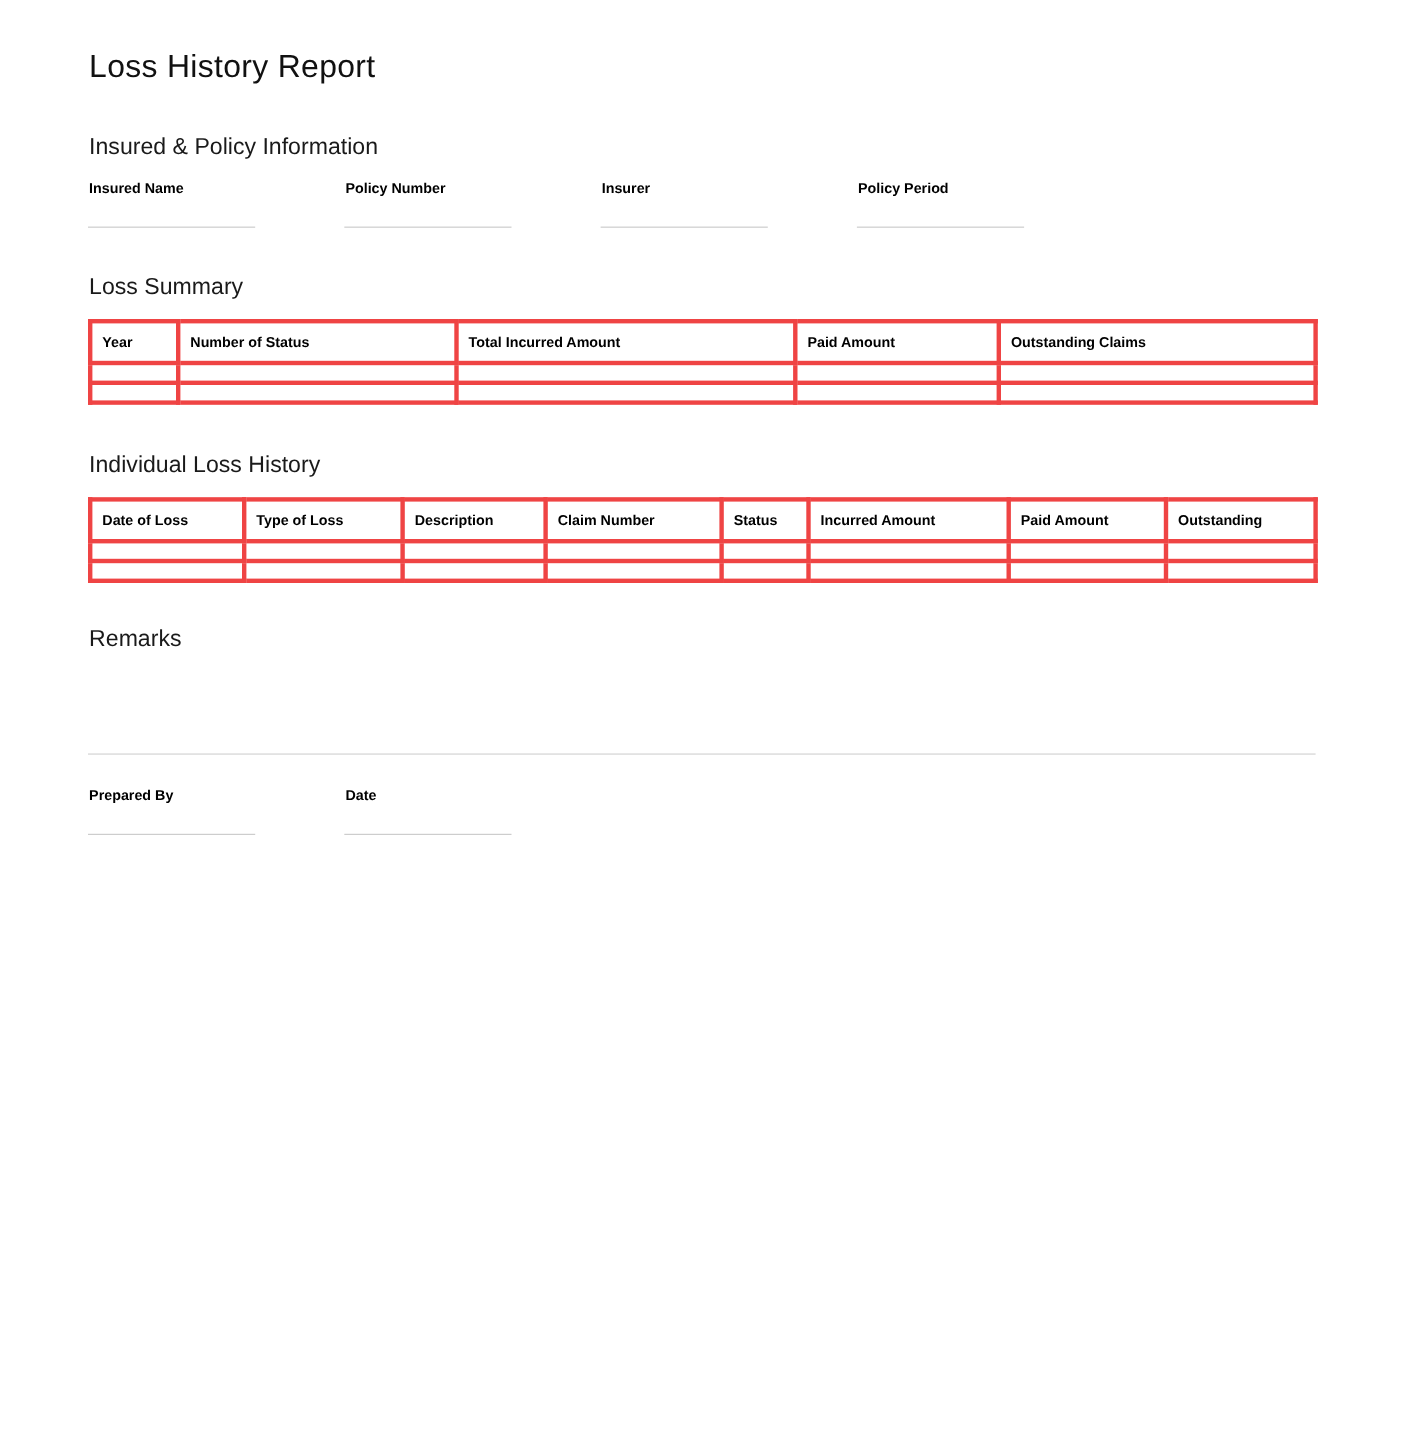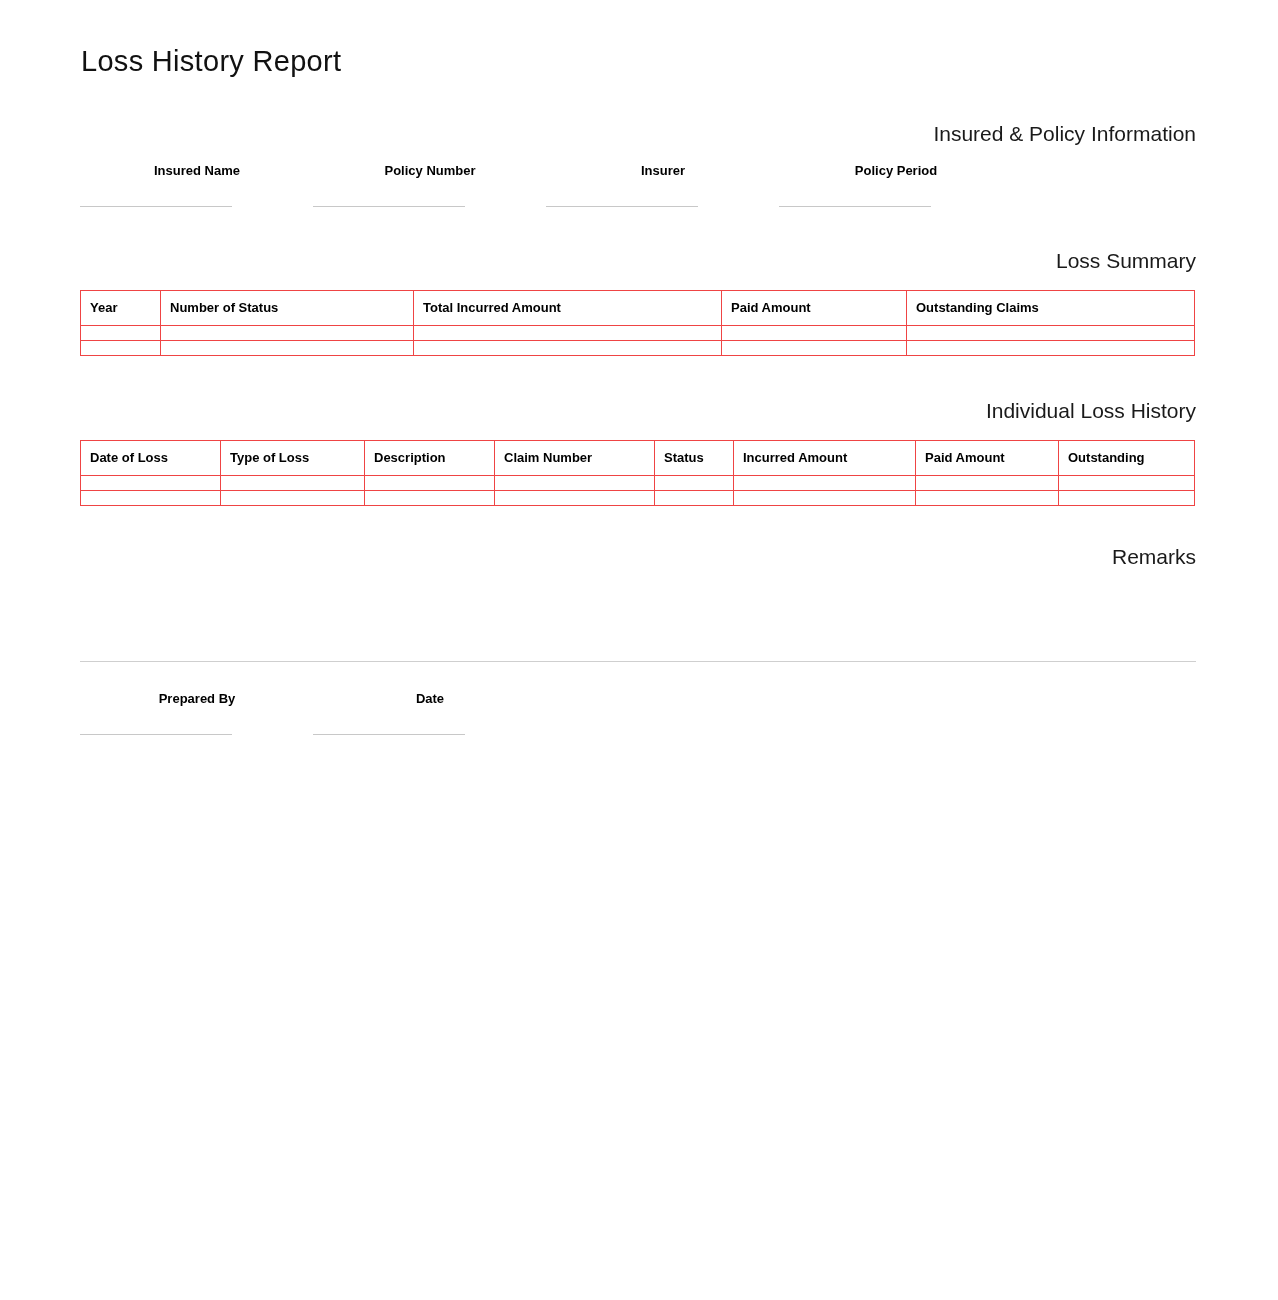"Insured & Policy Information" .section-heading { text-align: right -> none }
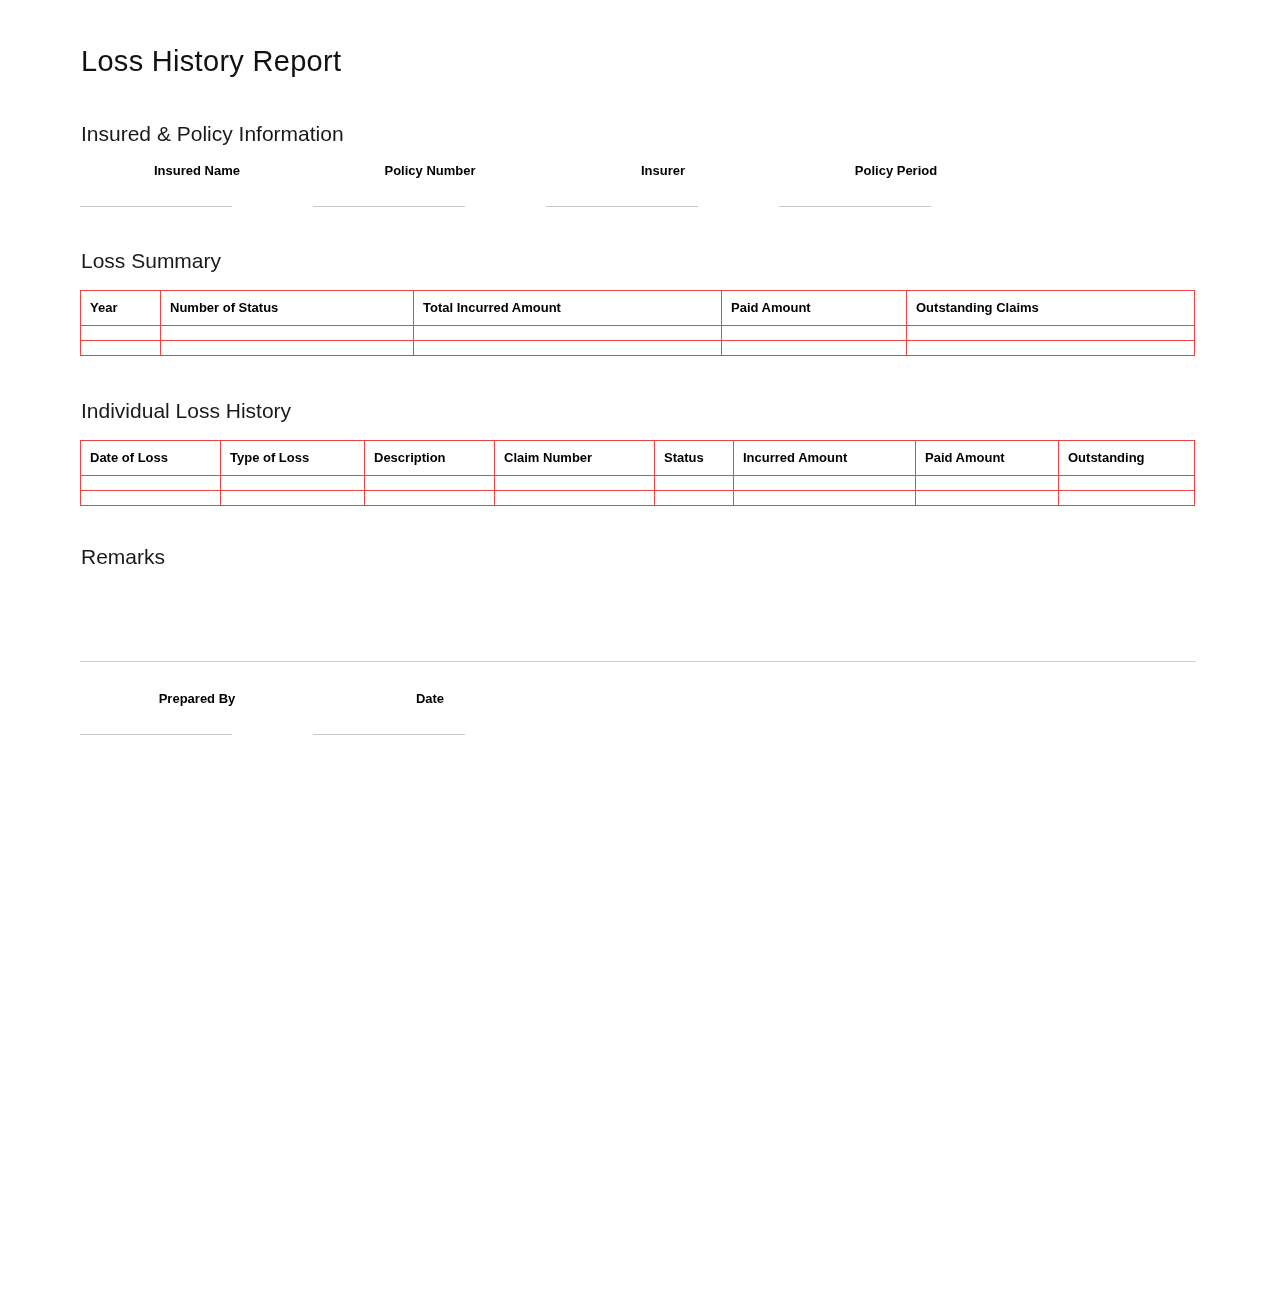"Insured Name" .field-grid { text-align: center -> none }
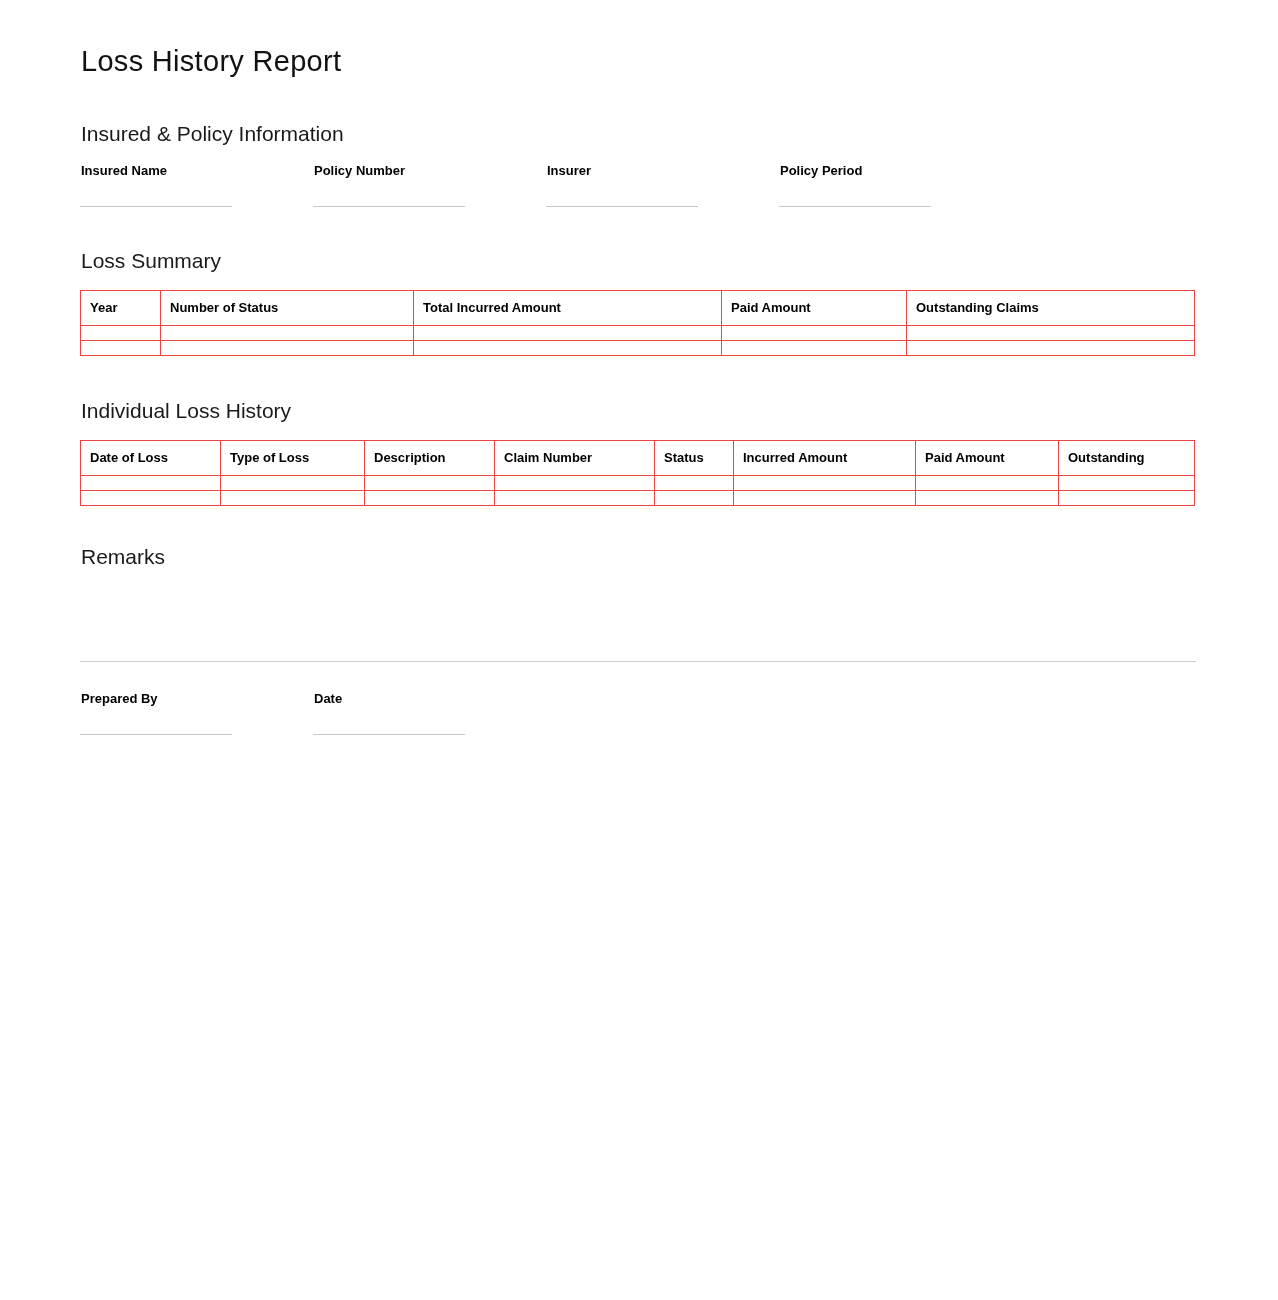"Year" table.report-table th, table.report-table td { border: 1px solid #ef4444 -> 4px solid #ef4444 }
